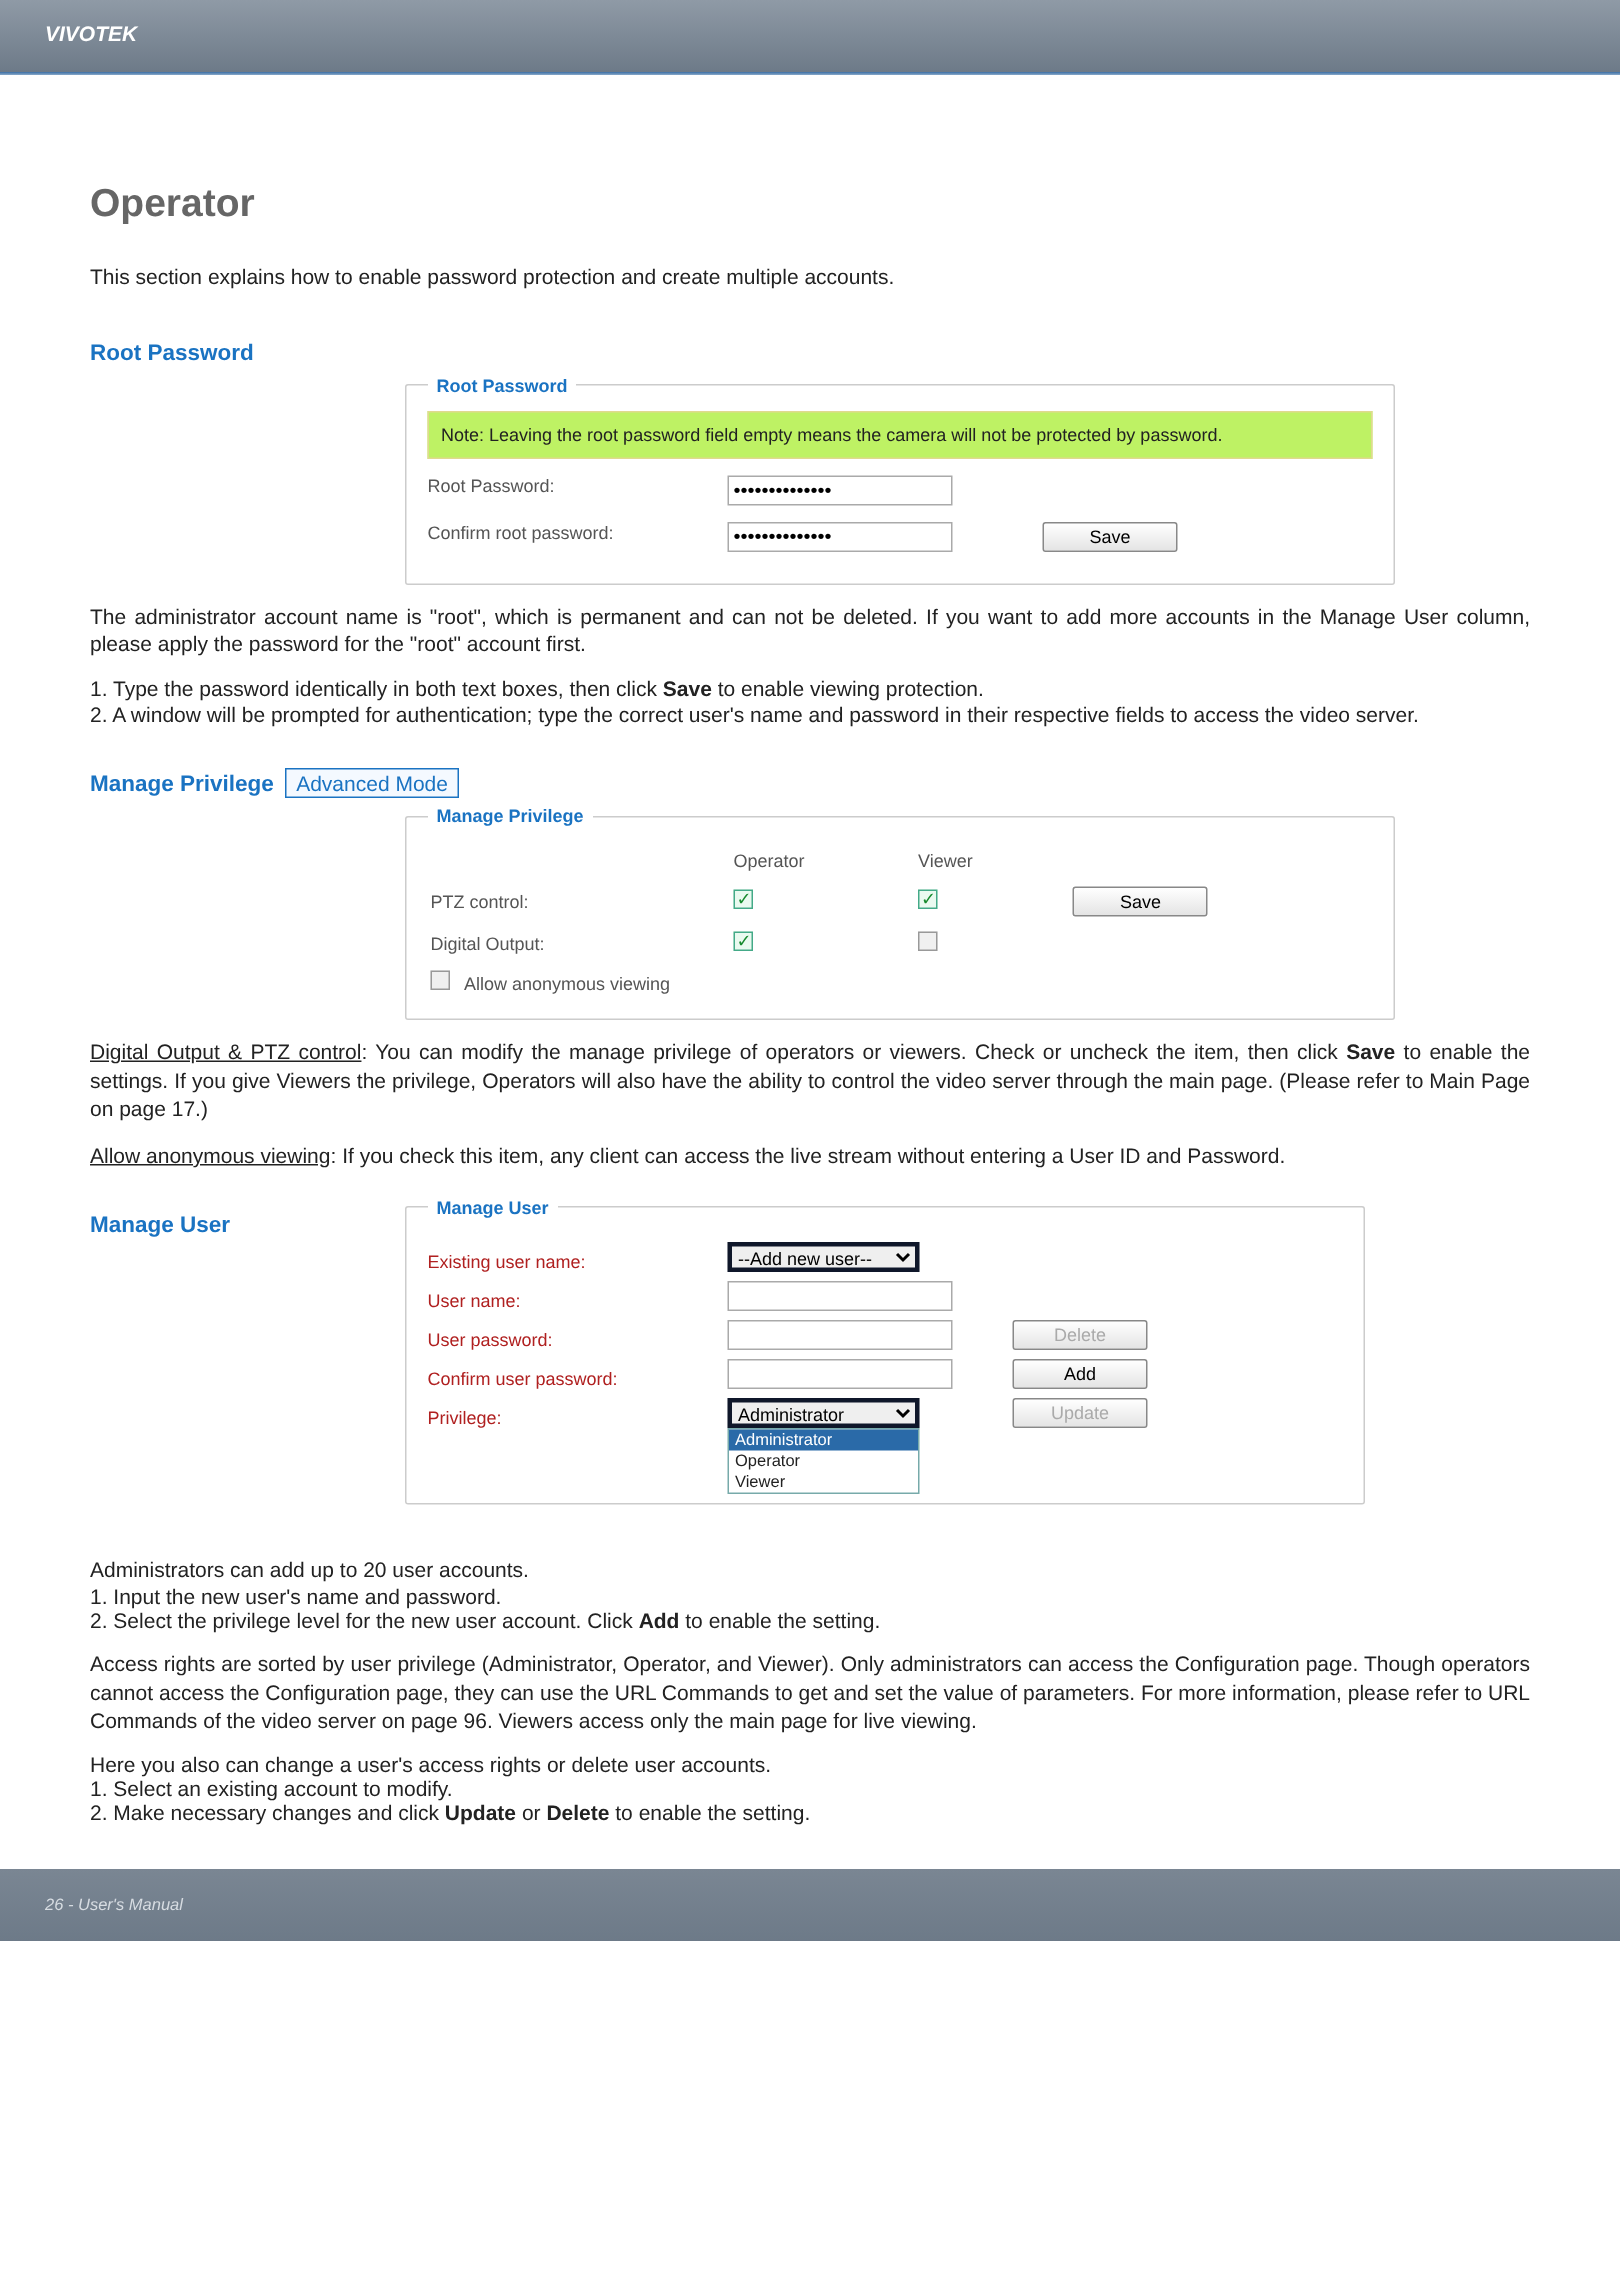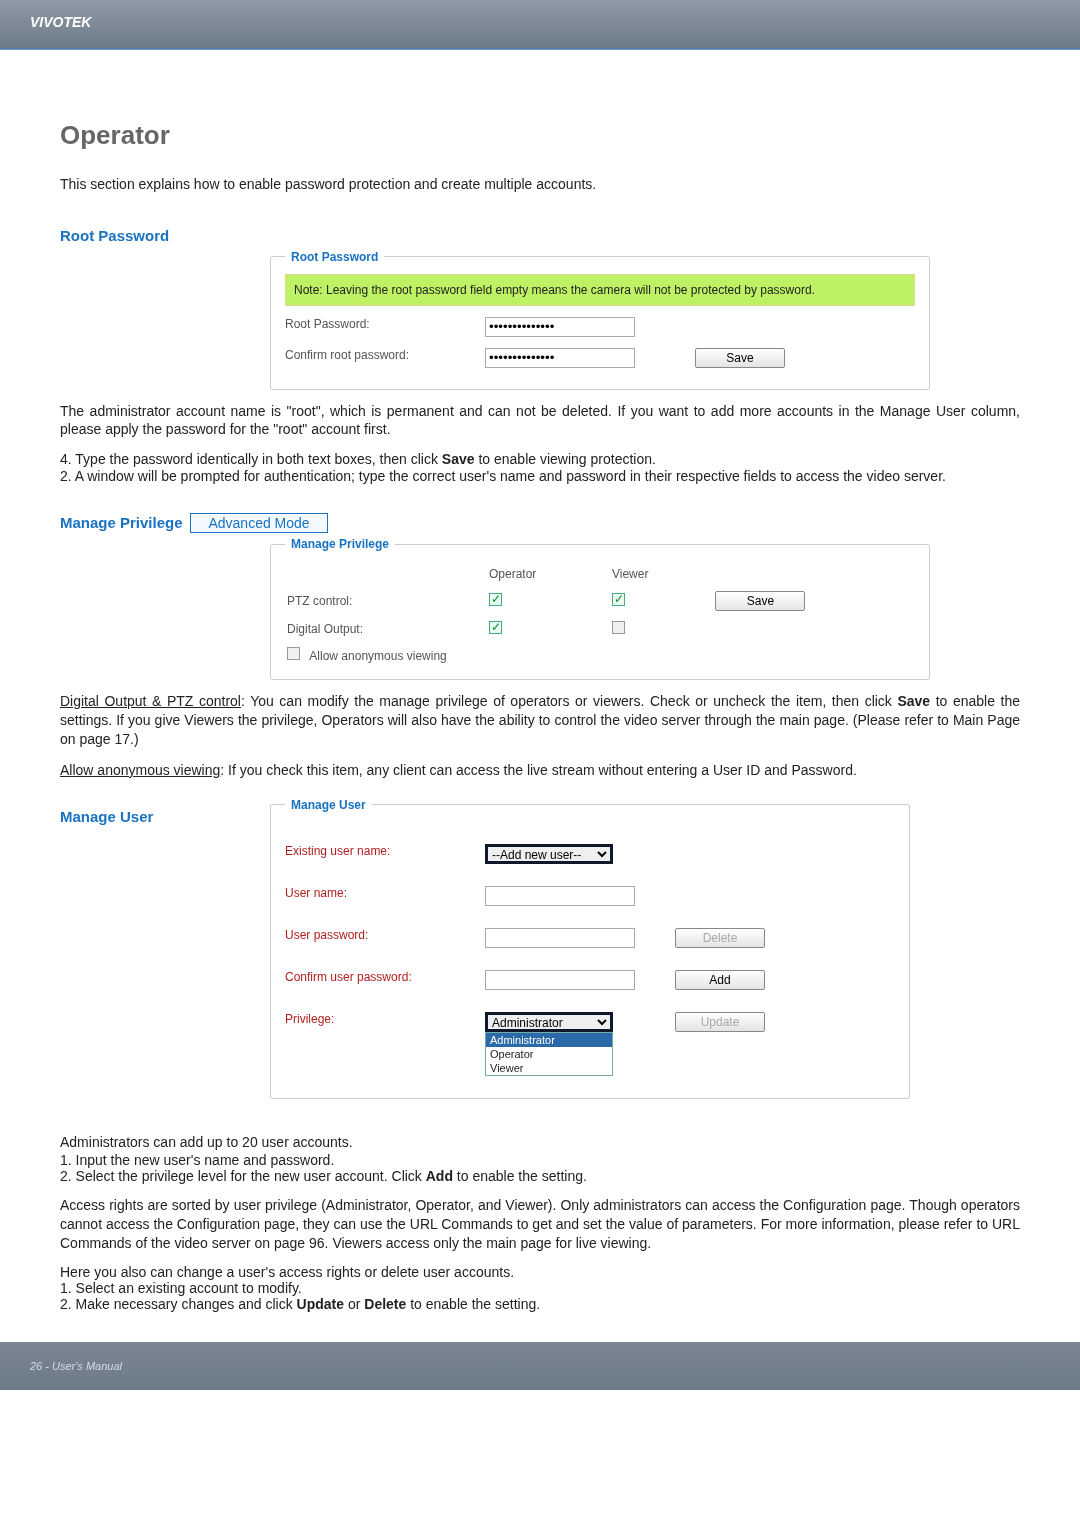"4. Type the password identically" span { text: 4 -> 1 }
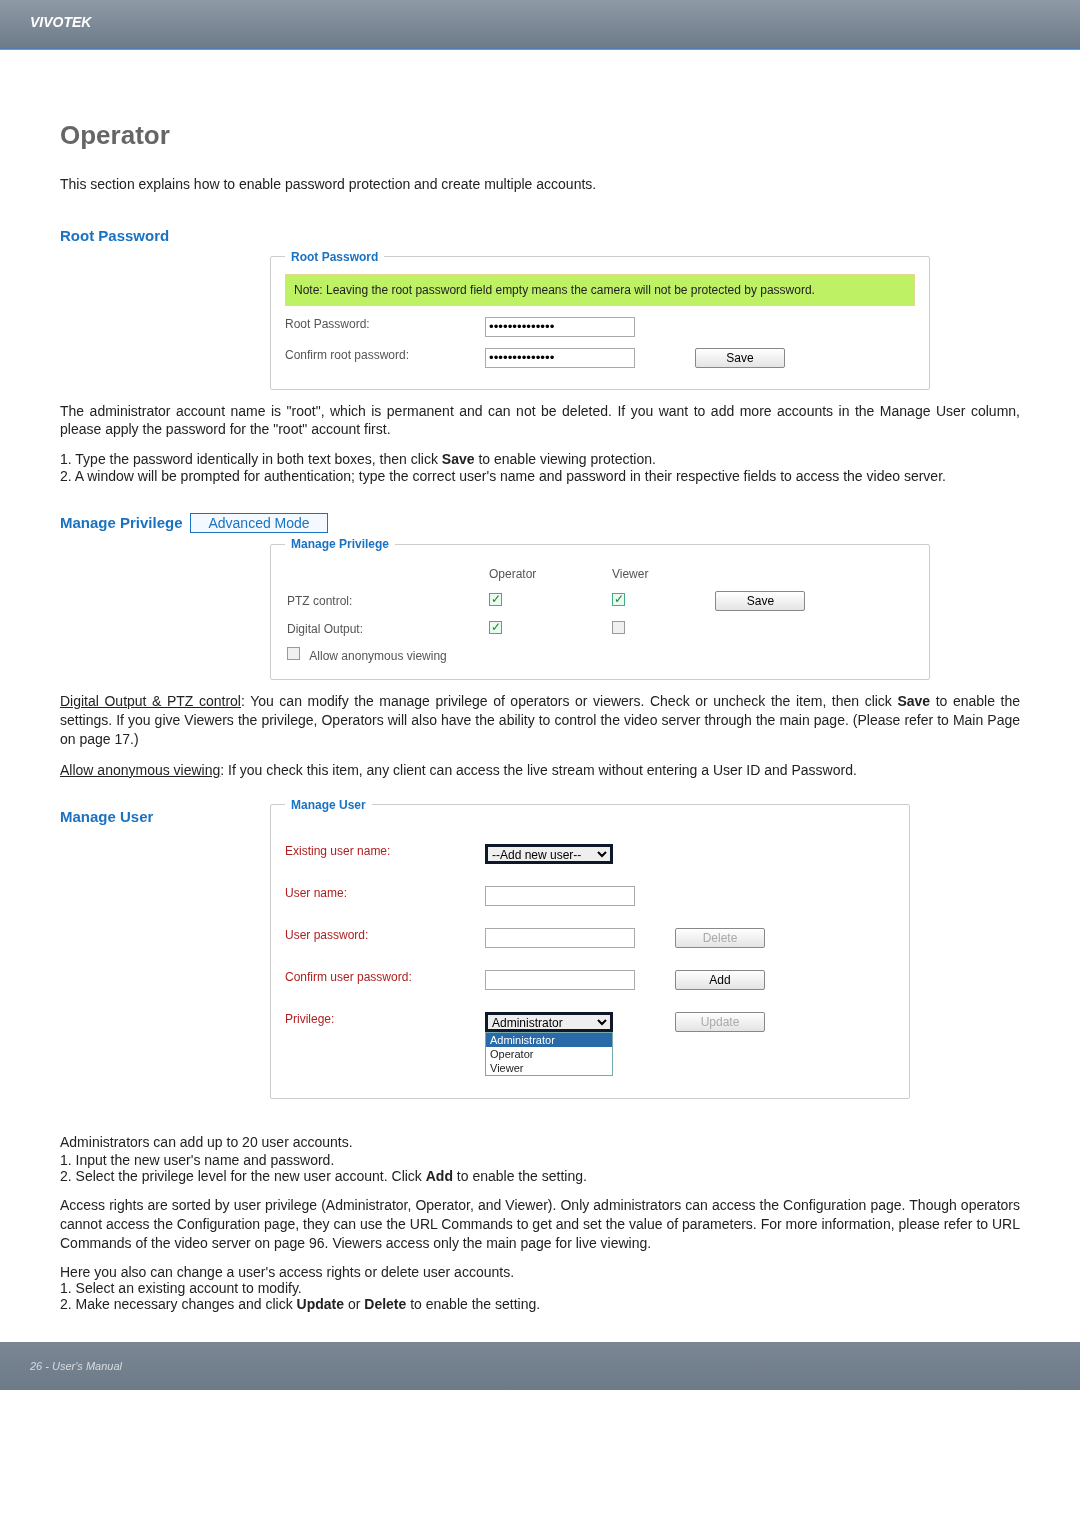"Advanced Mode" .mode-tag { padding: 1px 17px -> 1px 6px }
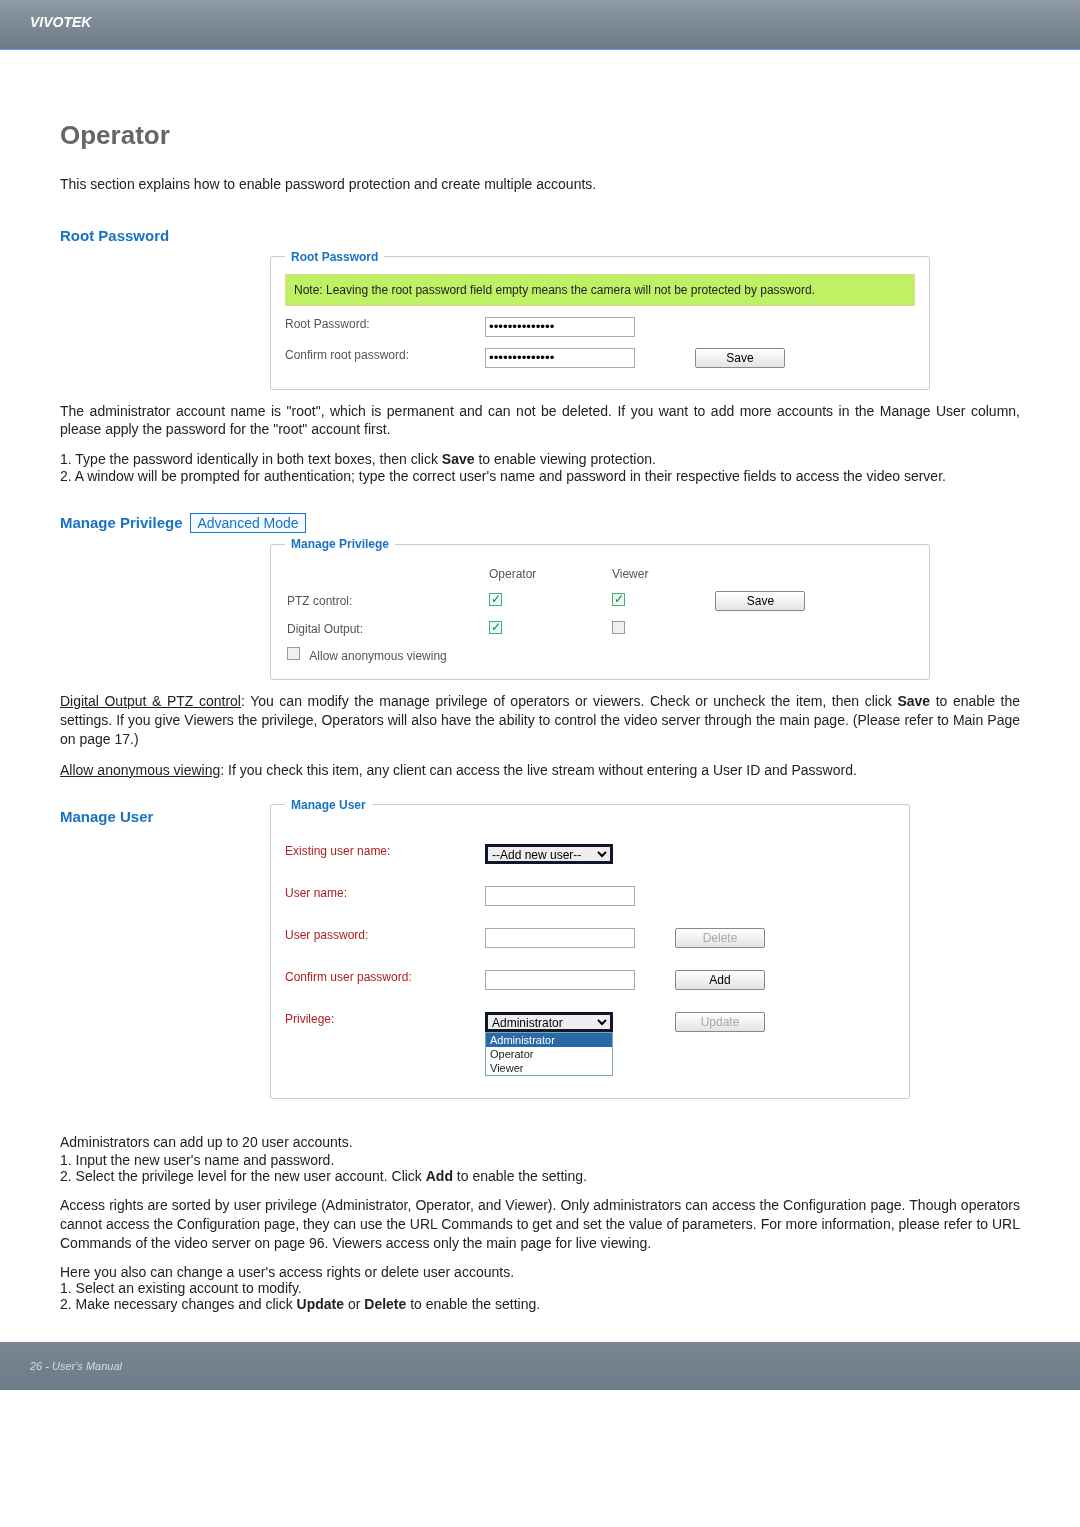"Existing user name:" .user-row { align-items: flex-start -> flex-end; margin: 22px 0 -> 6px 0 }
